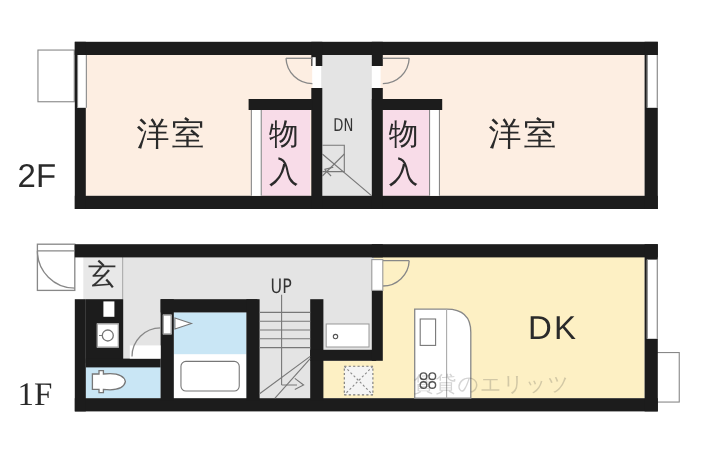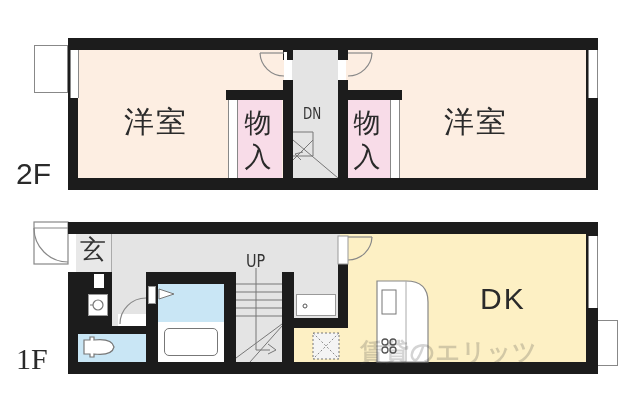"2F" div.floor-label { top: 157px -> 144px }
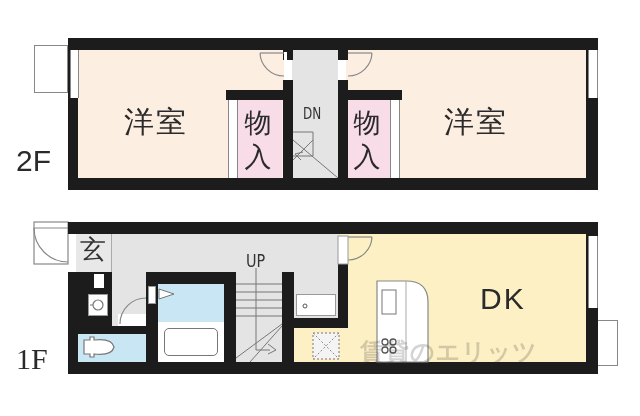"賃貸のエリッツ" .watermark { font-size: 24px -> 19px; font-weight: bold -> normal; margin-left: none -> 16px }
